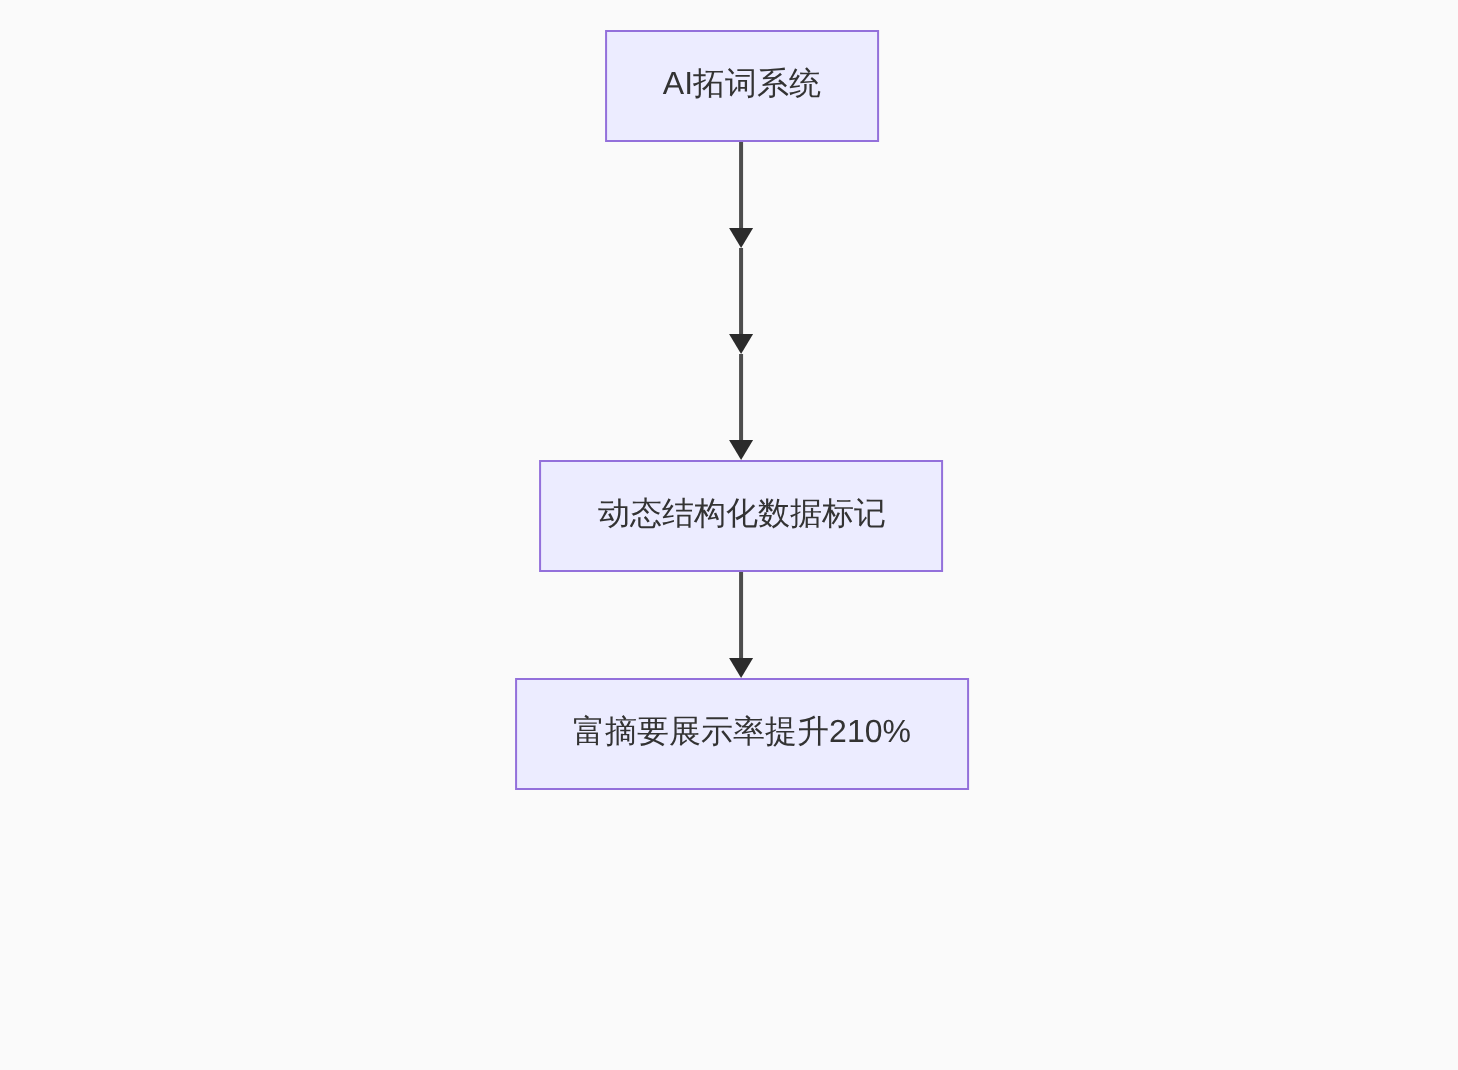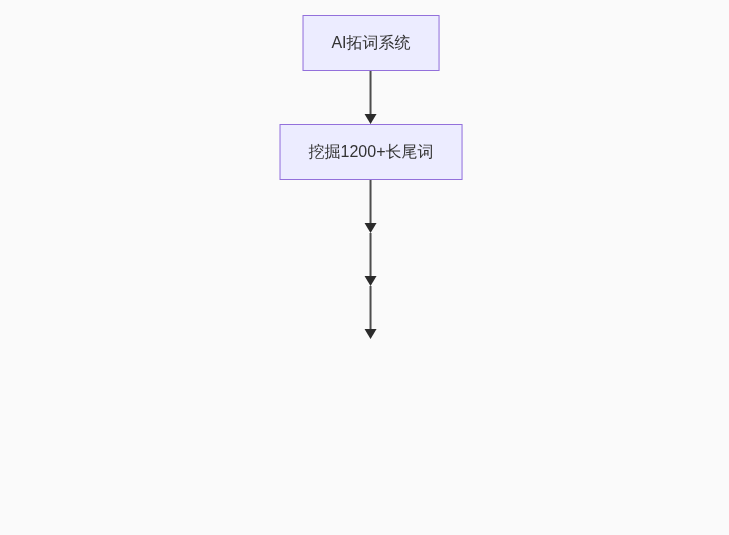"挖掘1200+长尾词" div.node { html: <div> <span>挖掘1200+长尾词</span> </div> -> none }
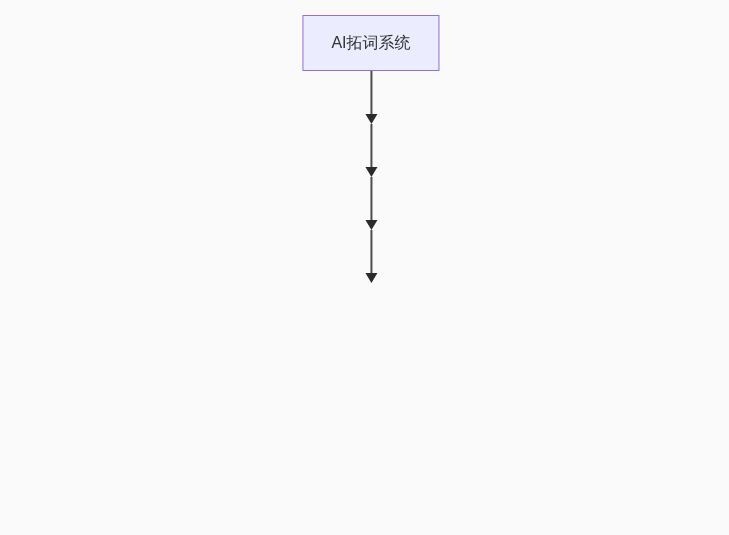"动态结构化数据标记" div.node { html: none -> <div> <span>动态结构化数据标记</span> </div> }
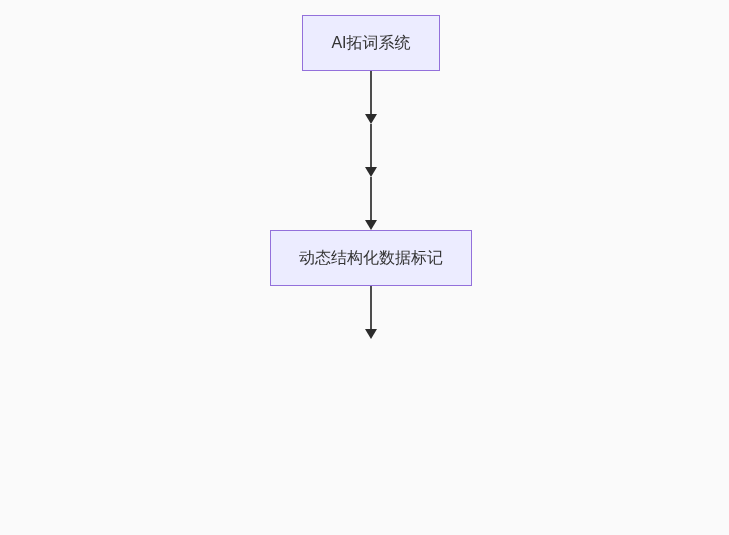"富摘要展示率提升210%" div.node { html: none -> <div> <span>富摘要展示率提升210%</span> </div> }
